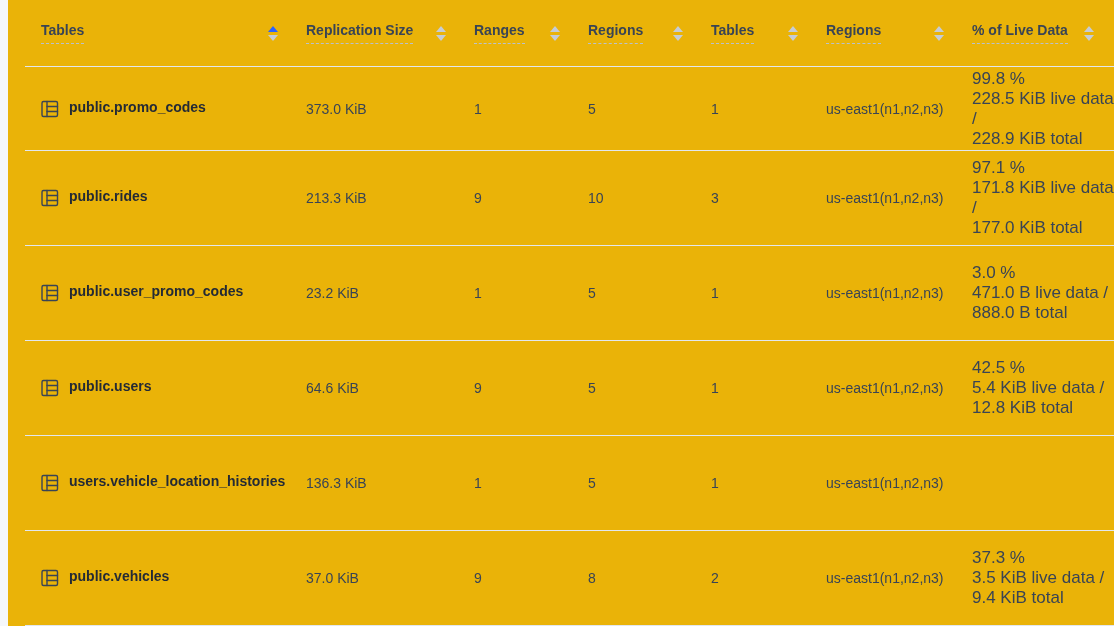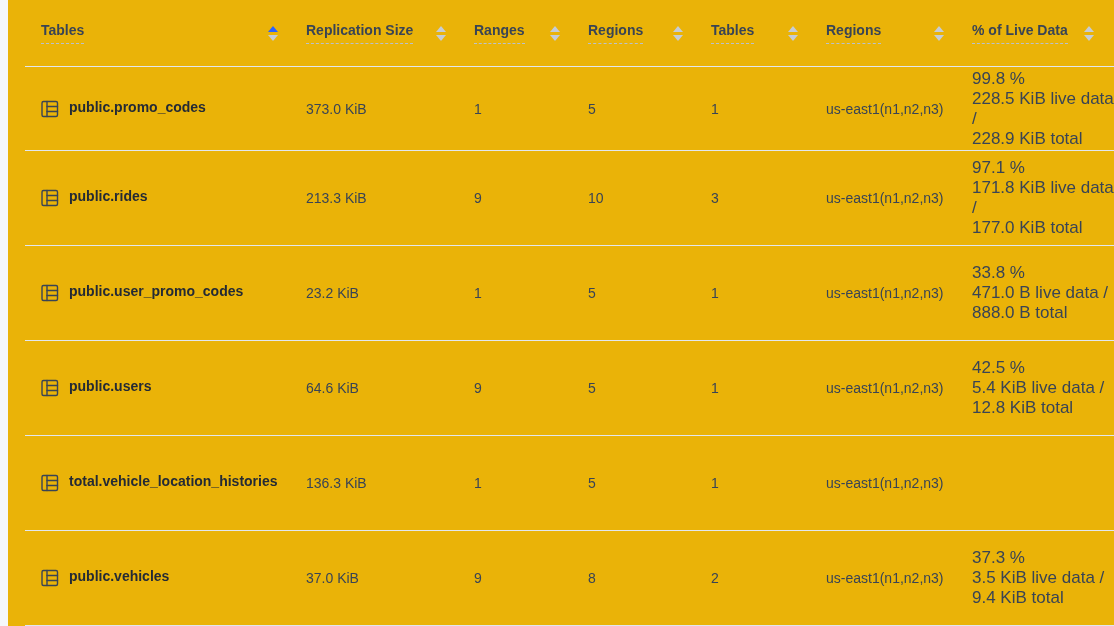"33.8 %" div { text: 33.8 -> 3.0 }
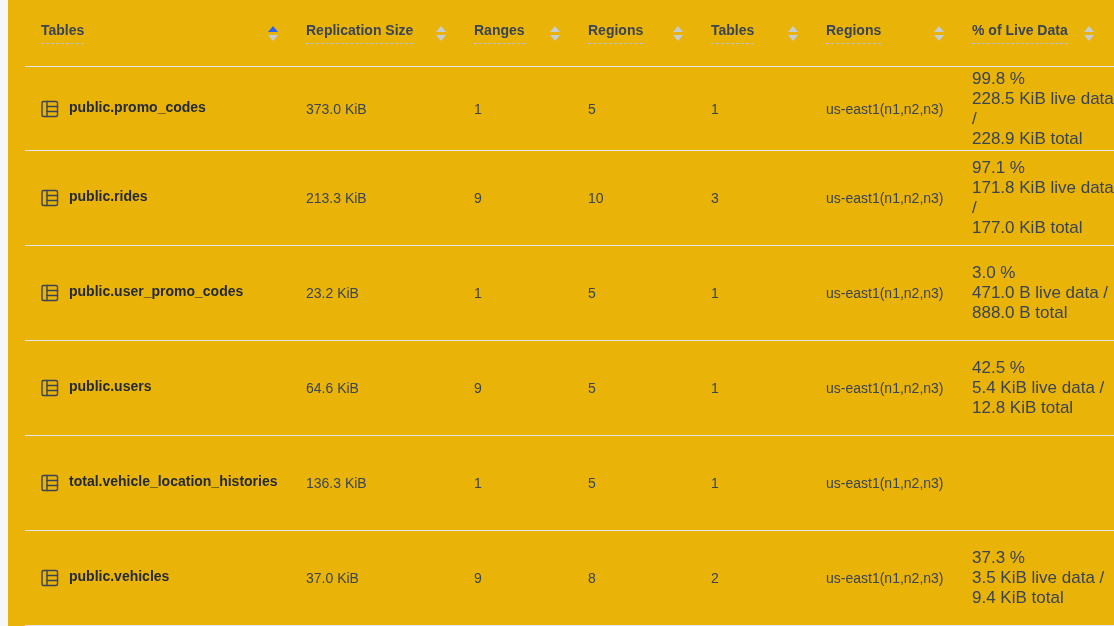"total.vehicle_location_histories" span.tname { text: total.vehicle -> users.vehicle }
